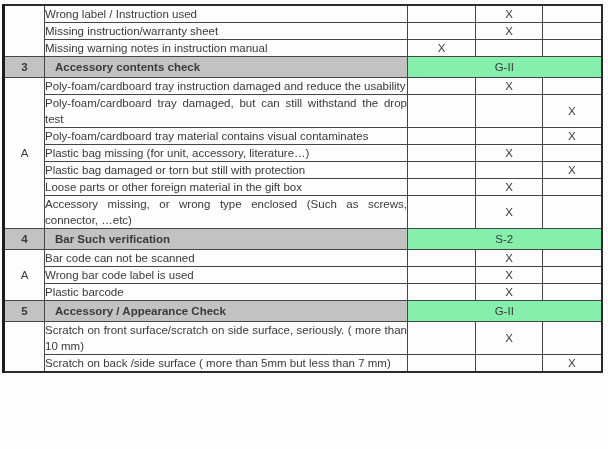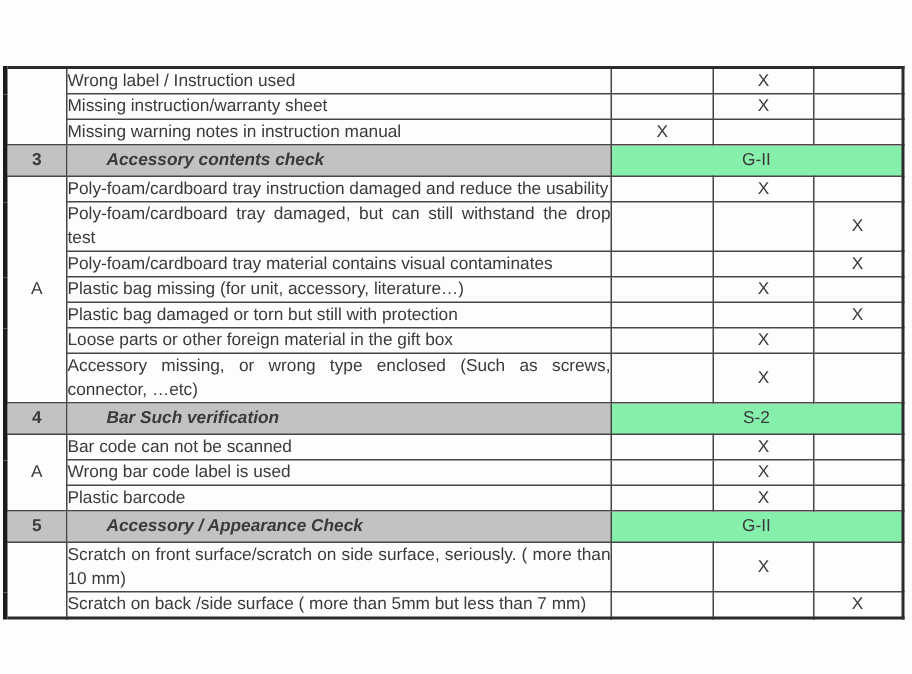"Wrong label / Instruction used" table.checklist { margin-top: 40px -> none }
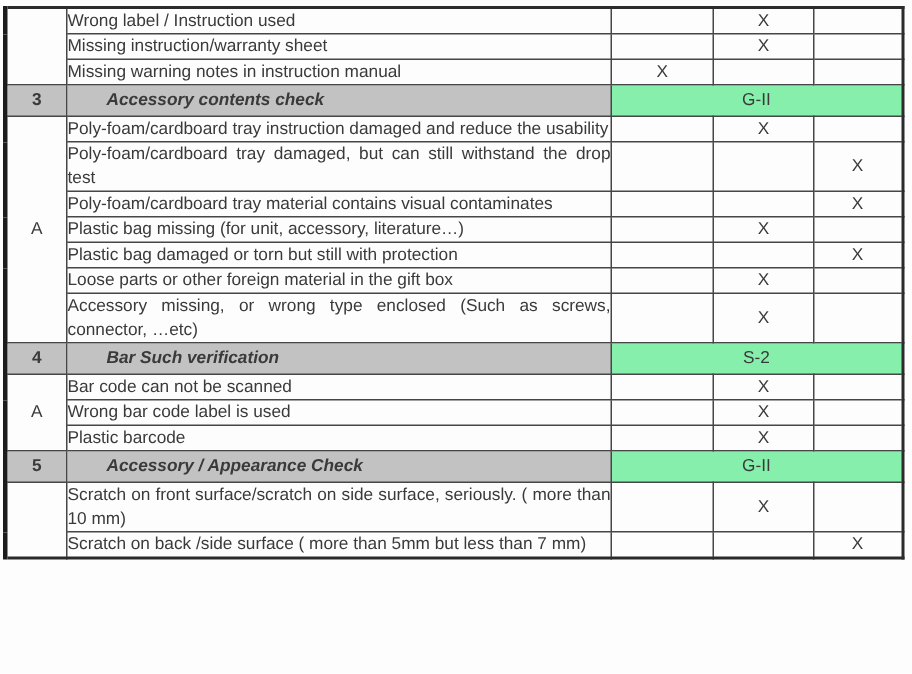"Accessory contents check" tr.section-row td.title { font-style: italic -> none; padding: 2px 8px 2px 26px -> 2px 8px 2px 10px }
